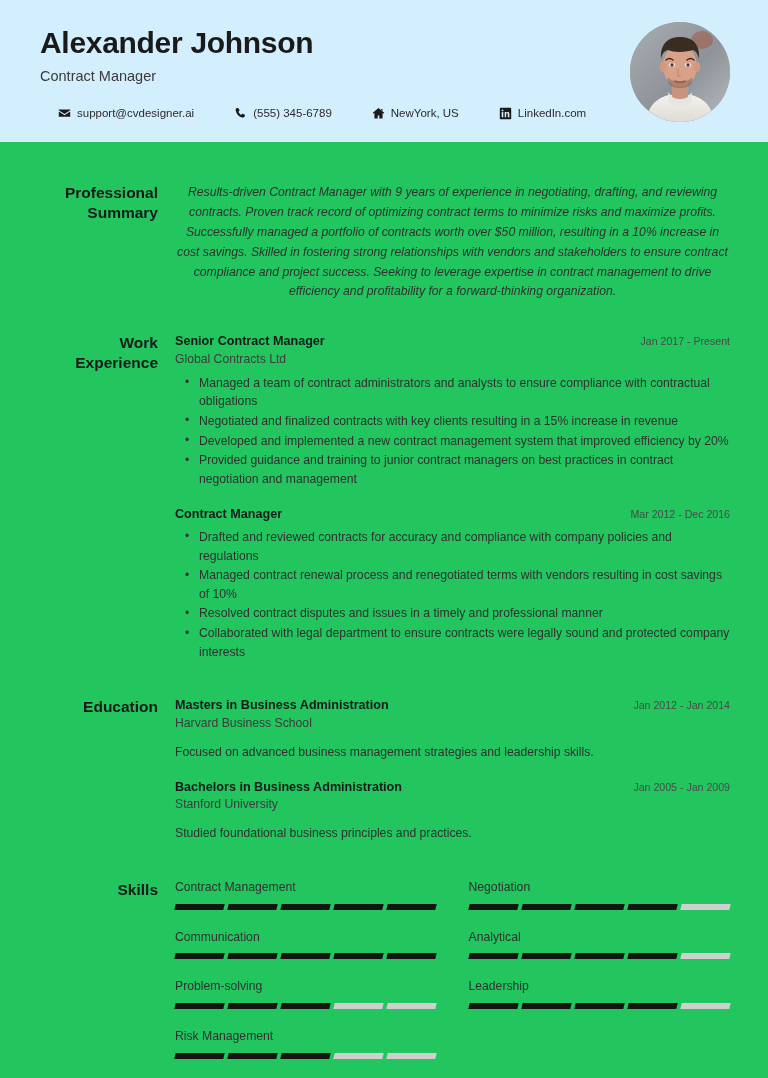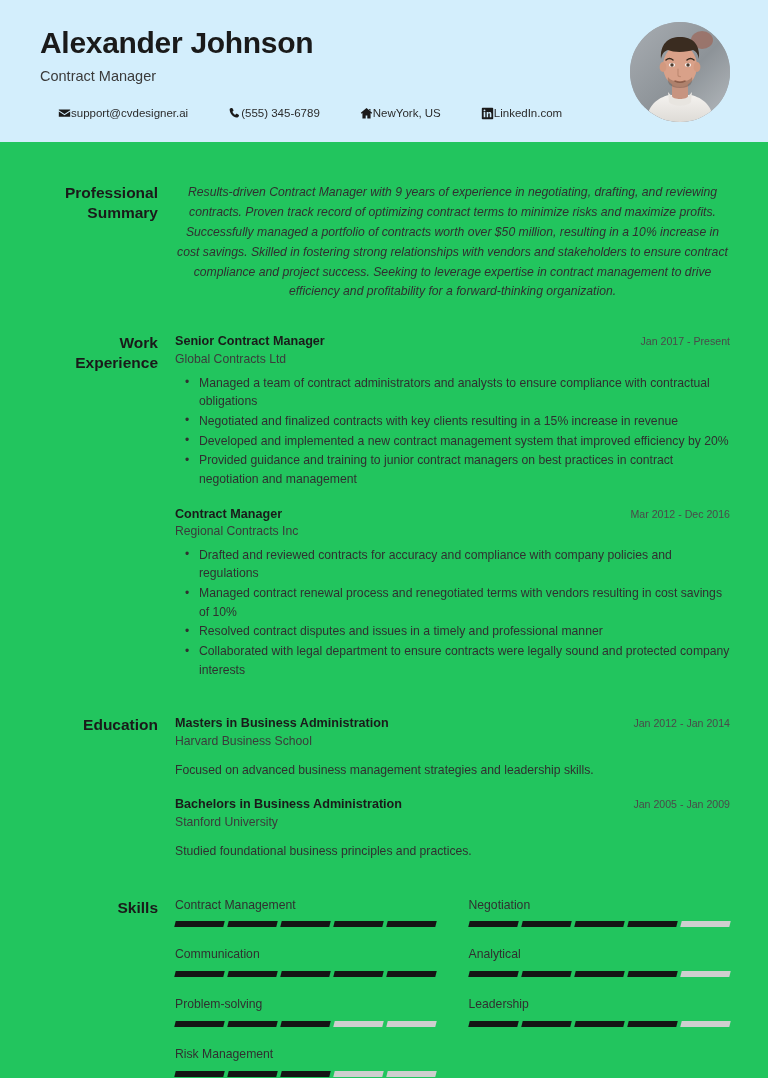"support@cvdesigner.ai" .contact-item { gap: none -> 6px }
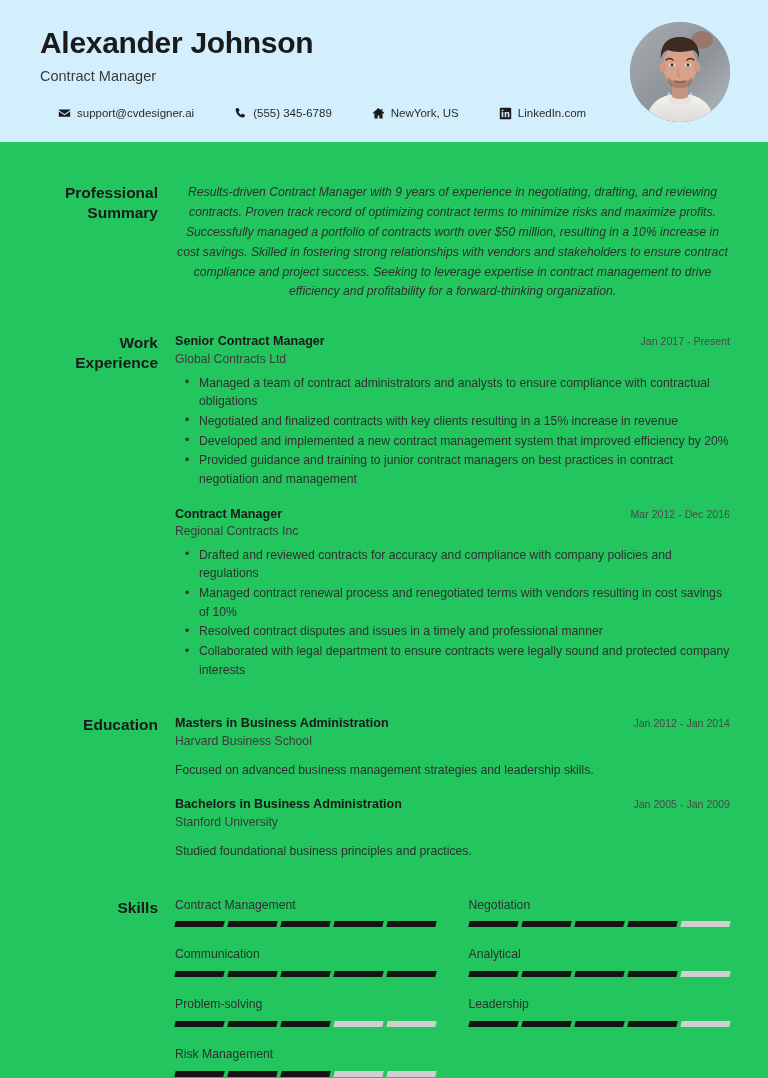"Regional Contracts Inc" div.entry-org { html: <div>Regional Contracts Inc</div> -> none }
